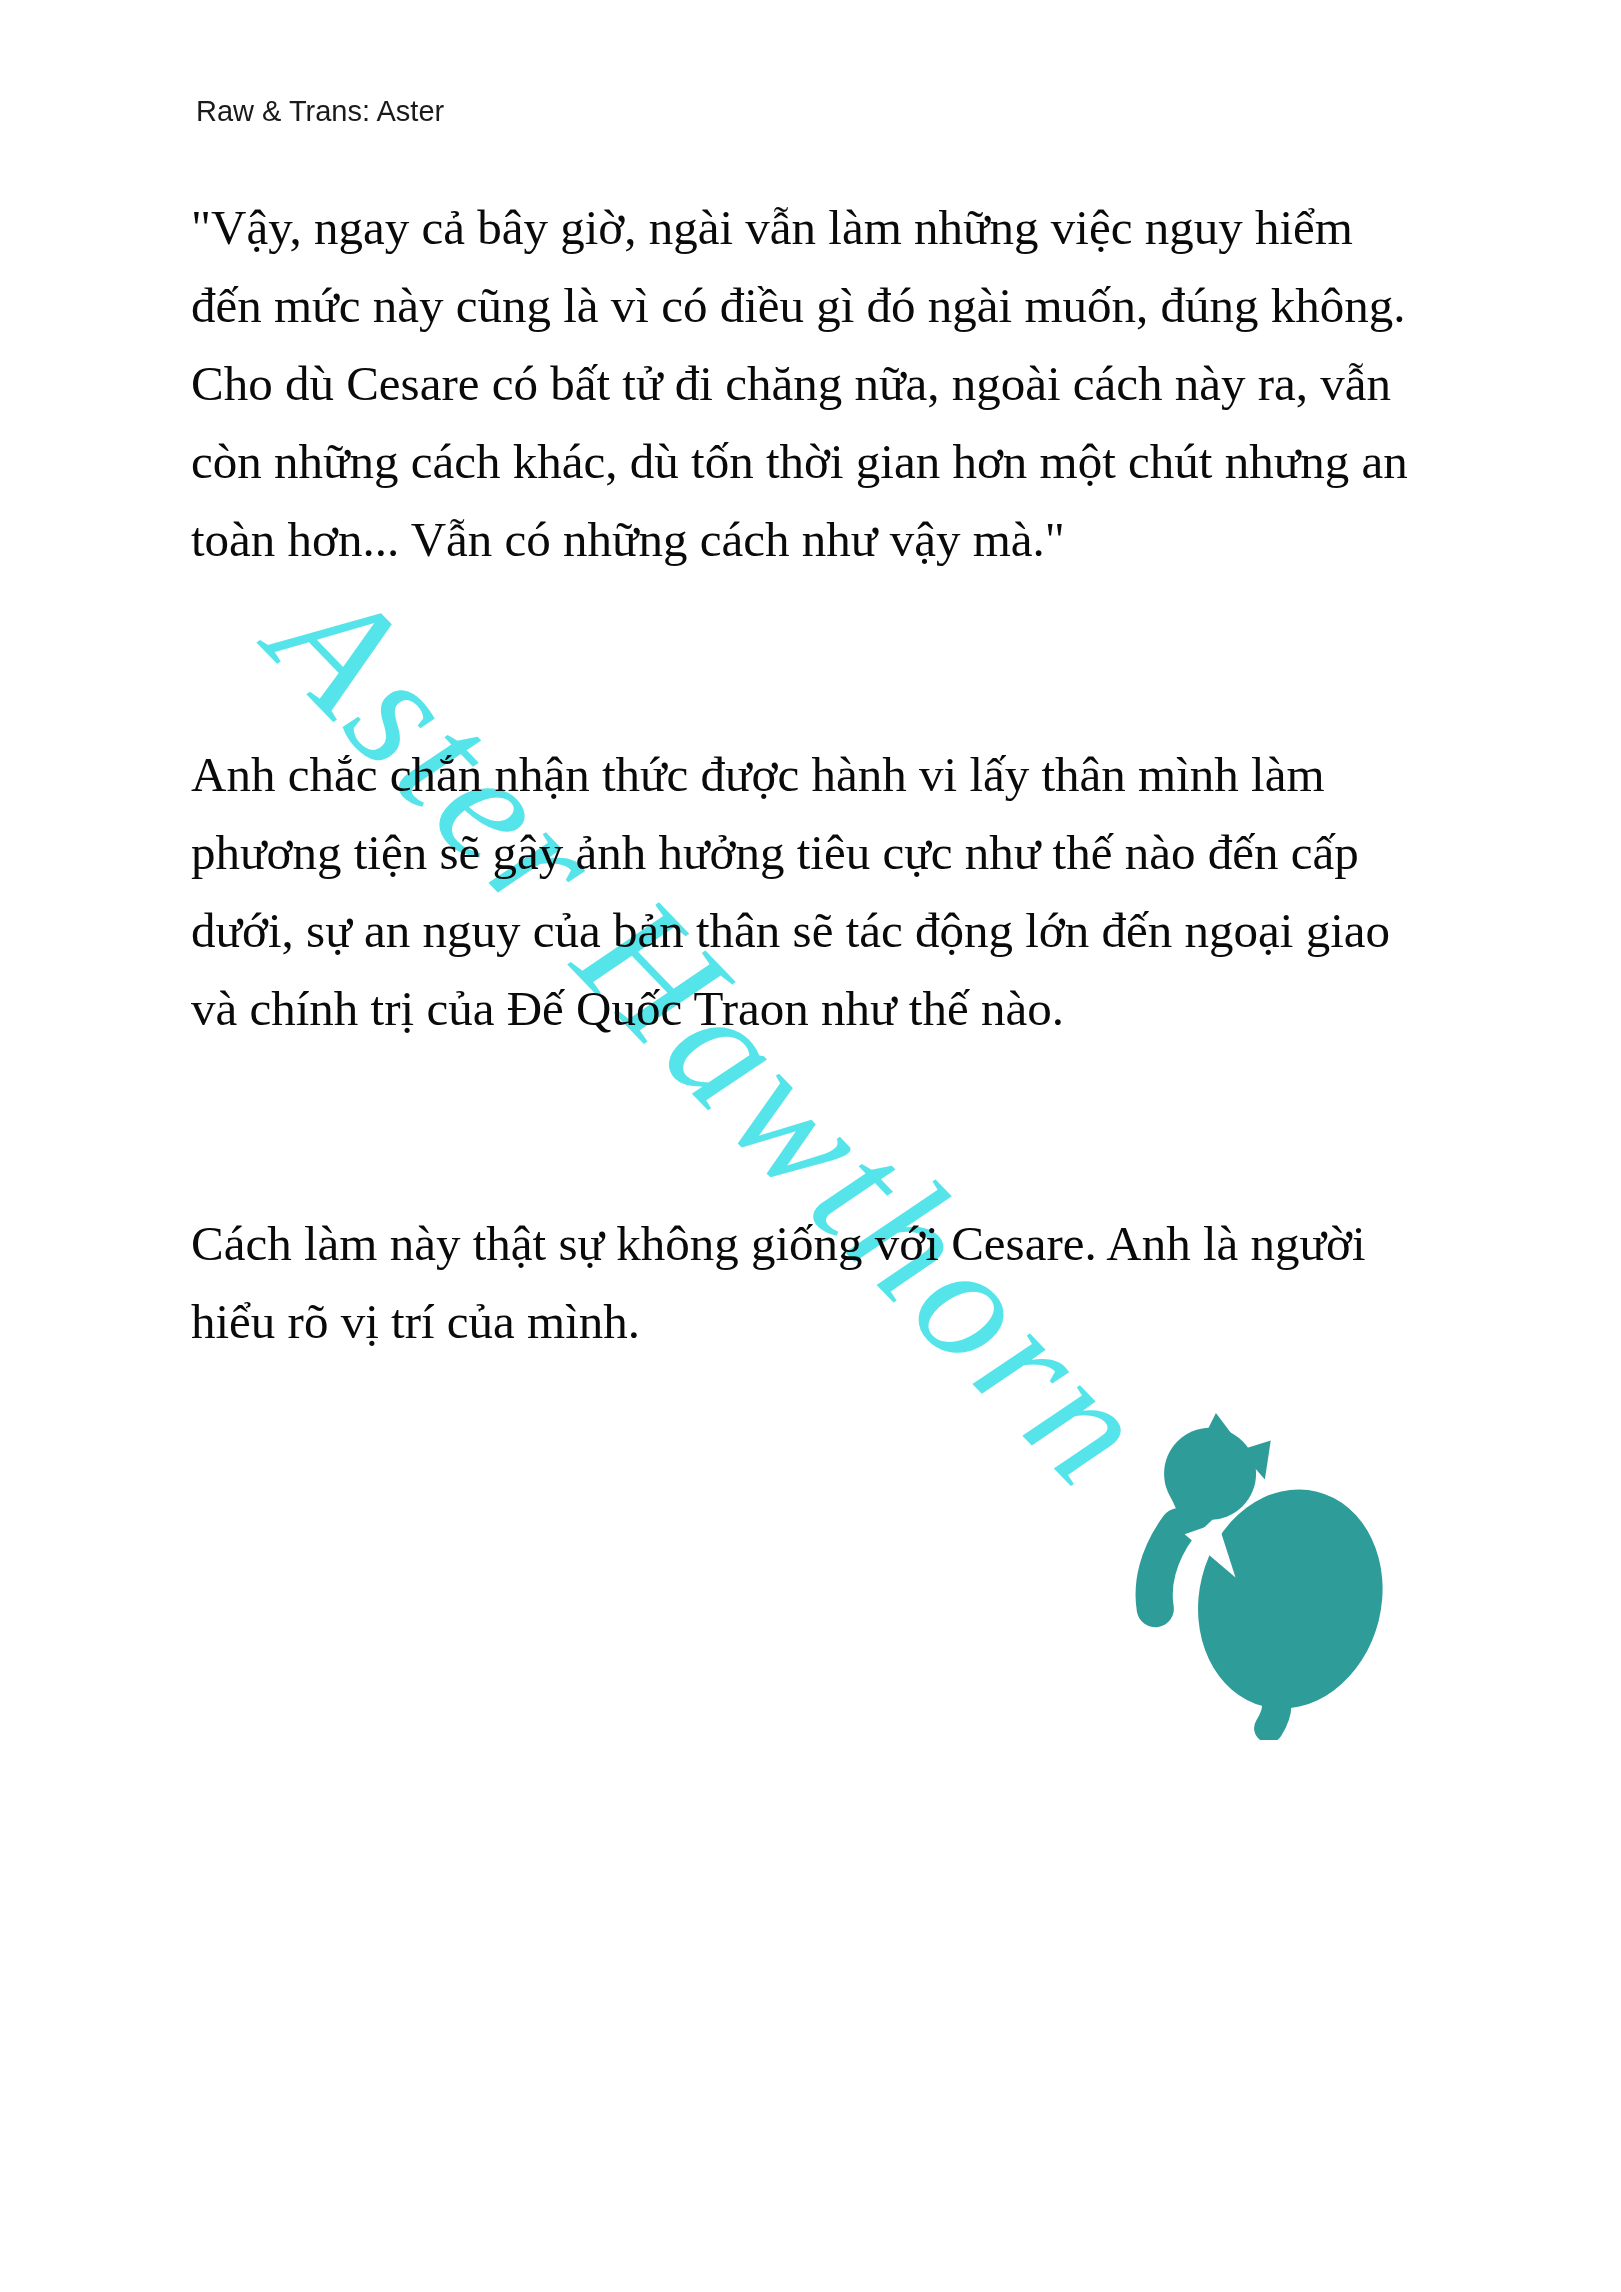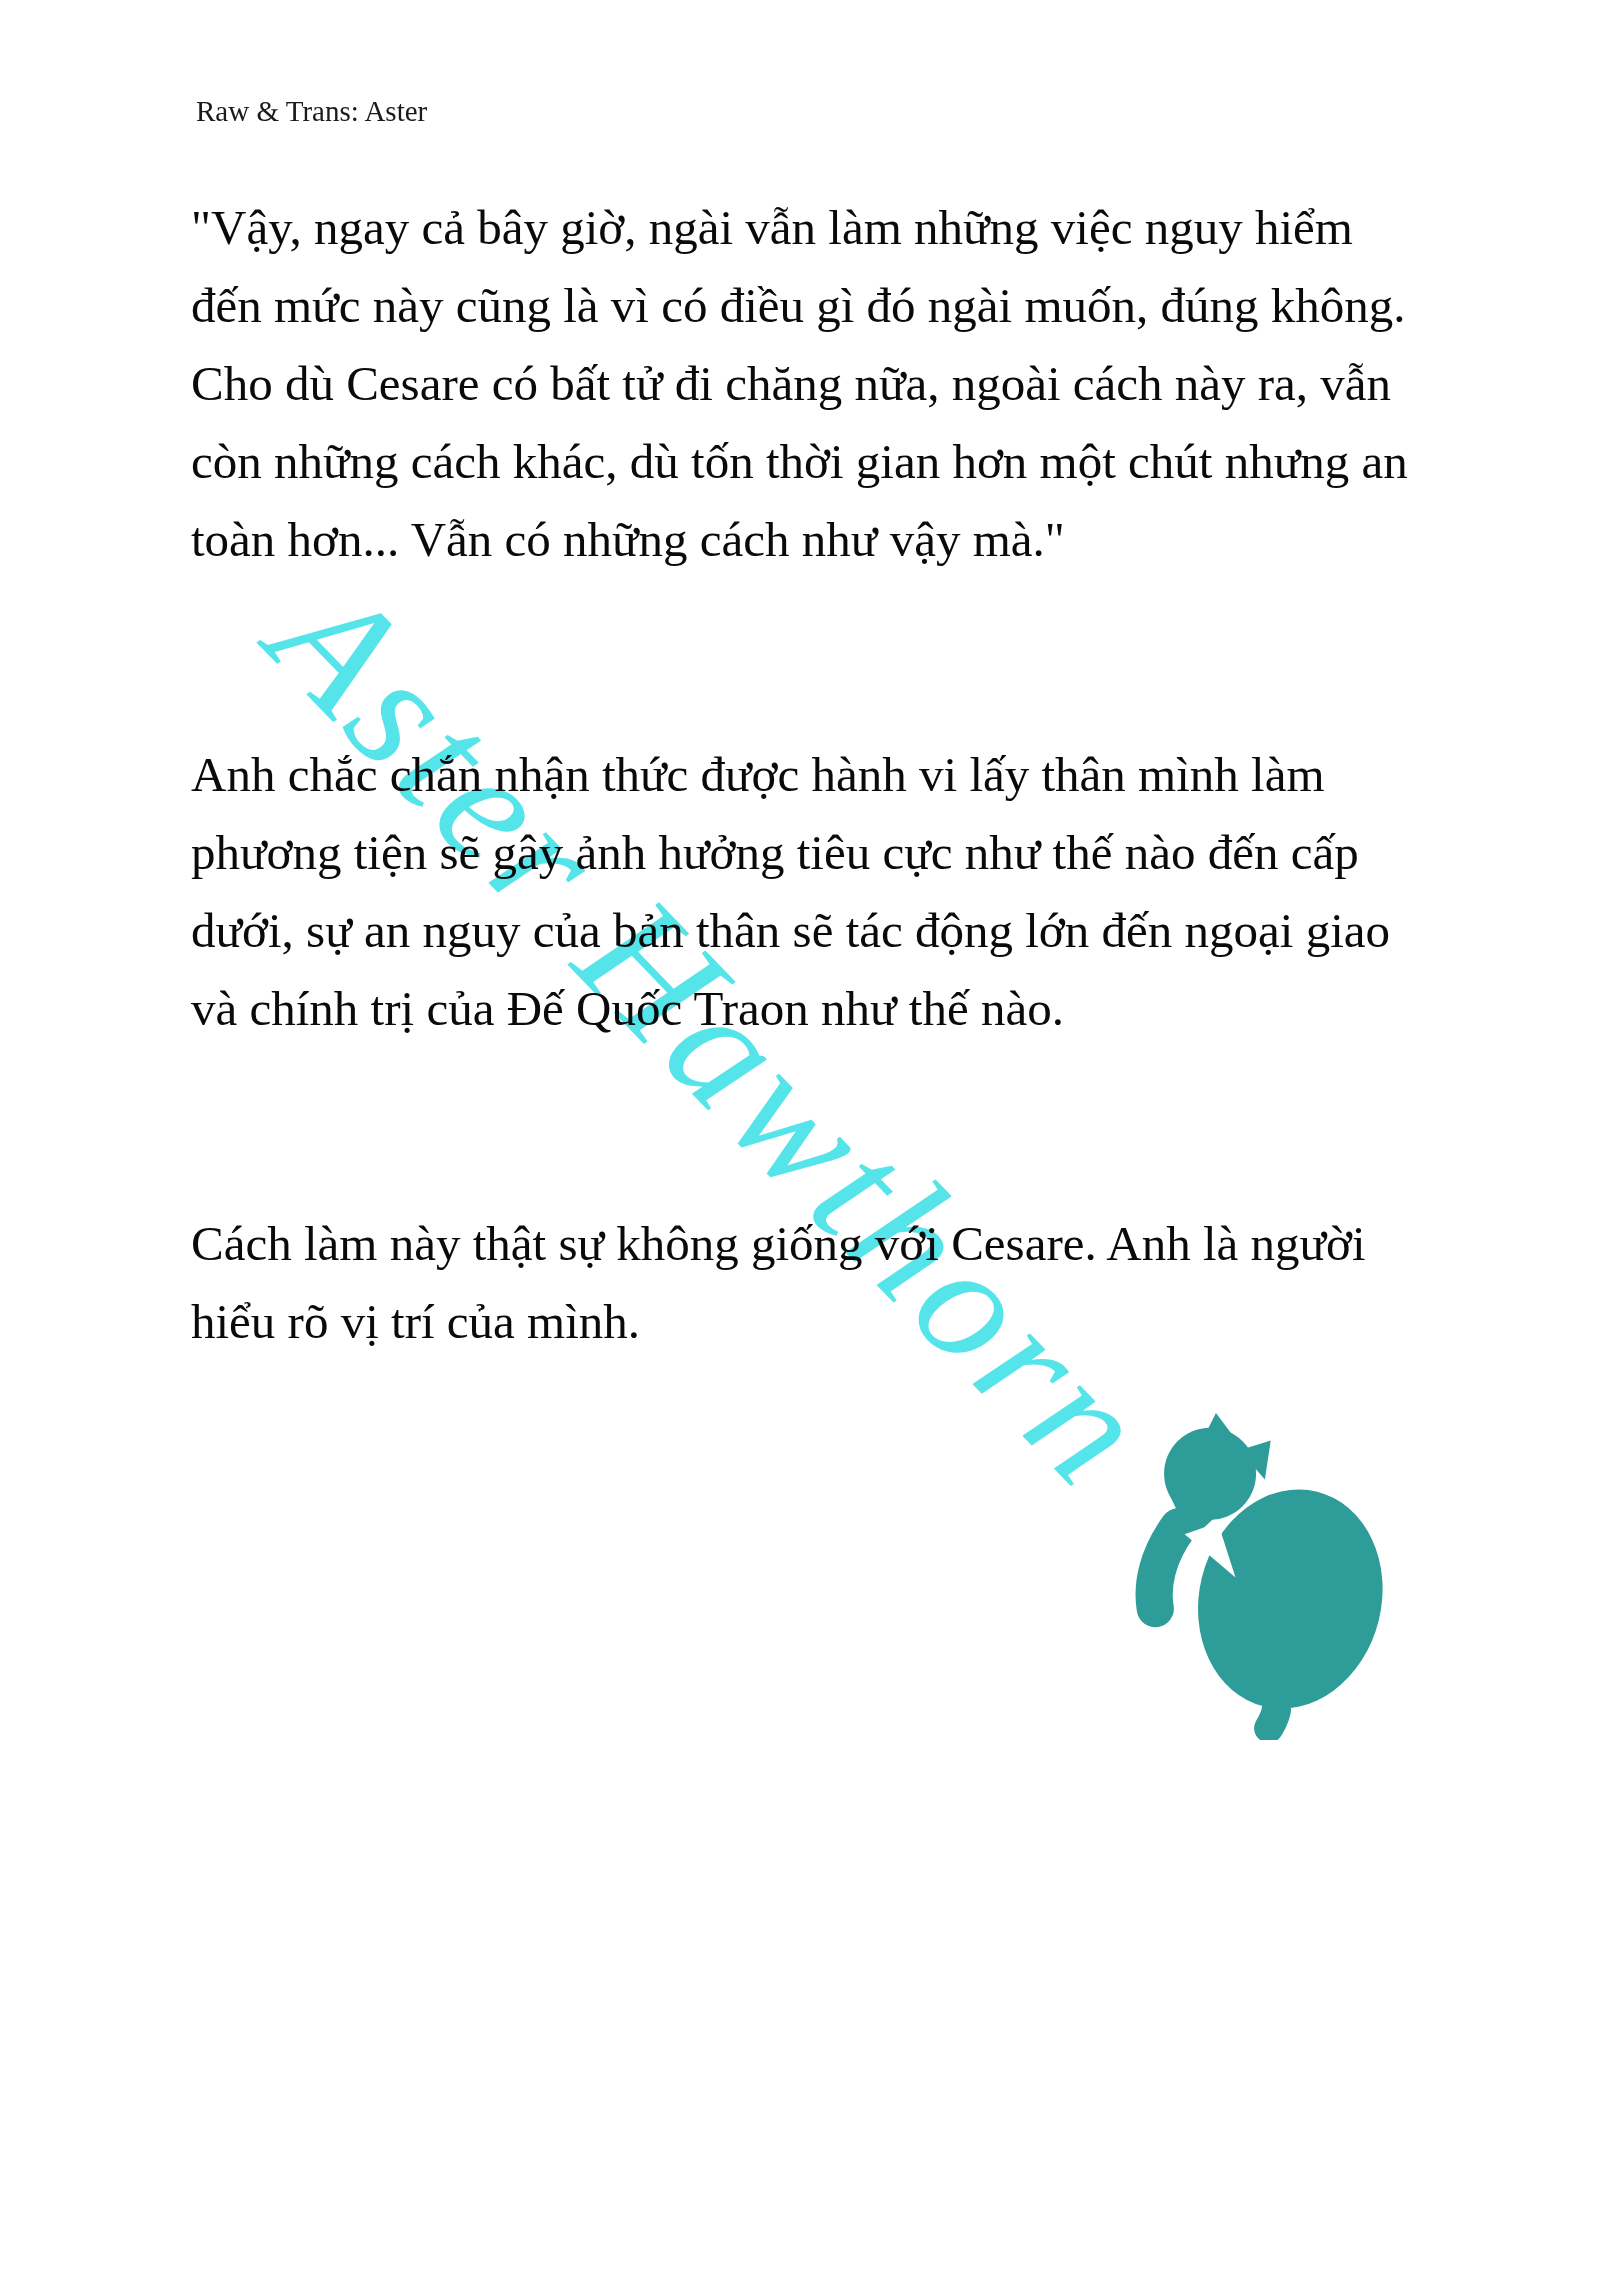"Raw & Trans: Aster" .credit { font-family: Liberation Serif, serif -> Liberation Sans, sans-serif }
